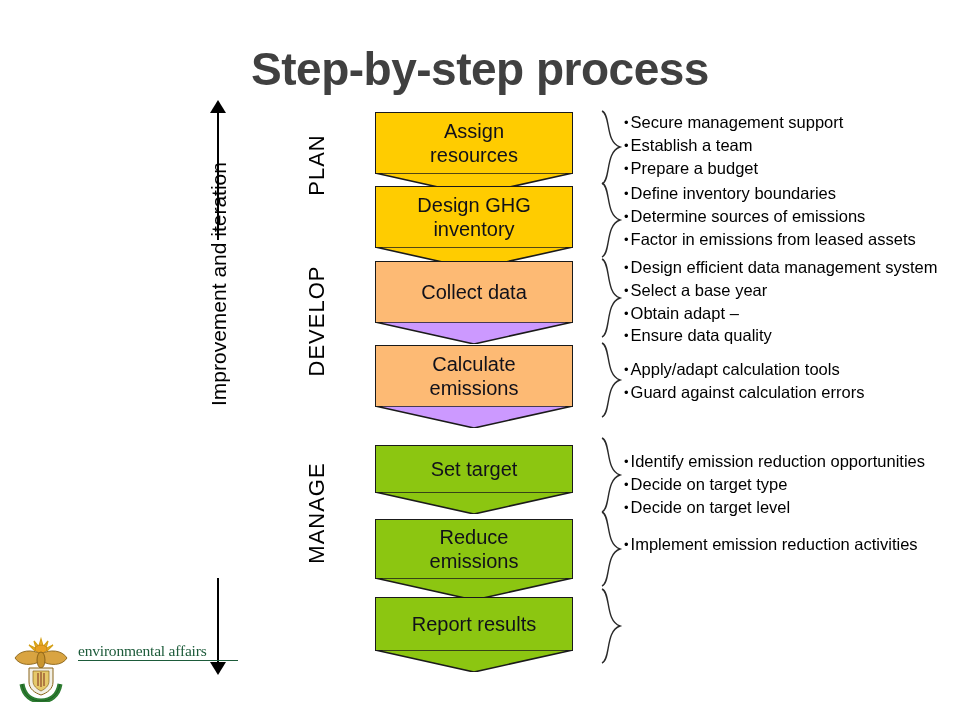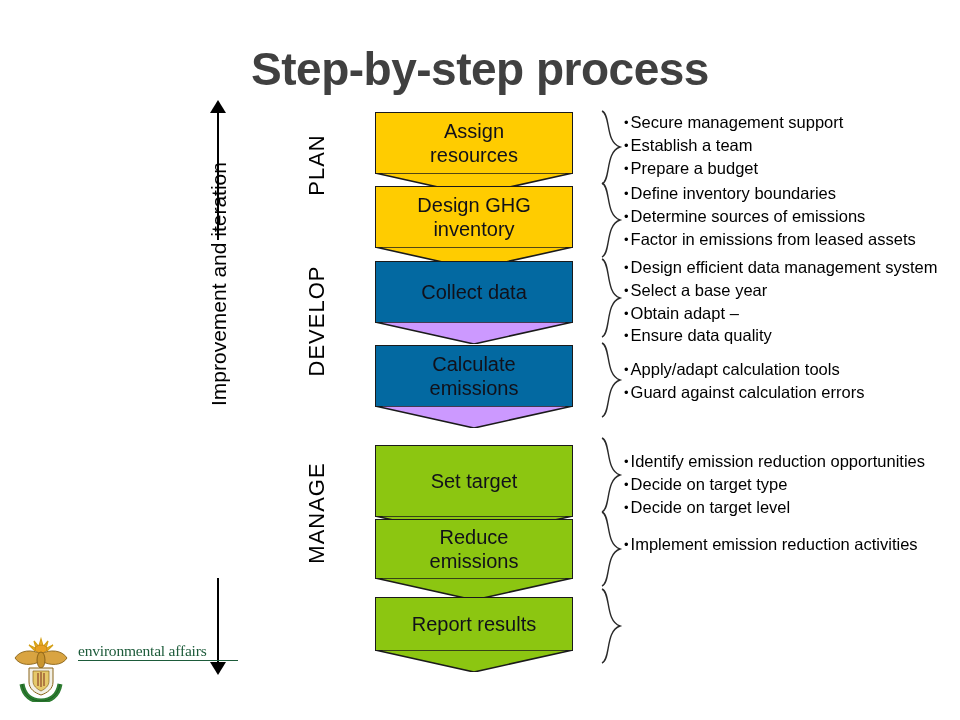"Collect data" .c-purple { background: #0369a1 -> #fdba74 }
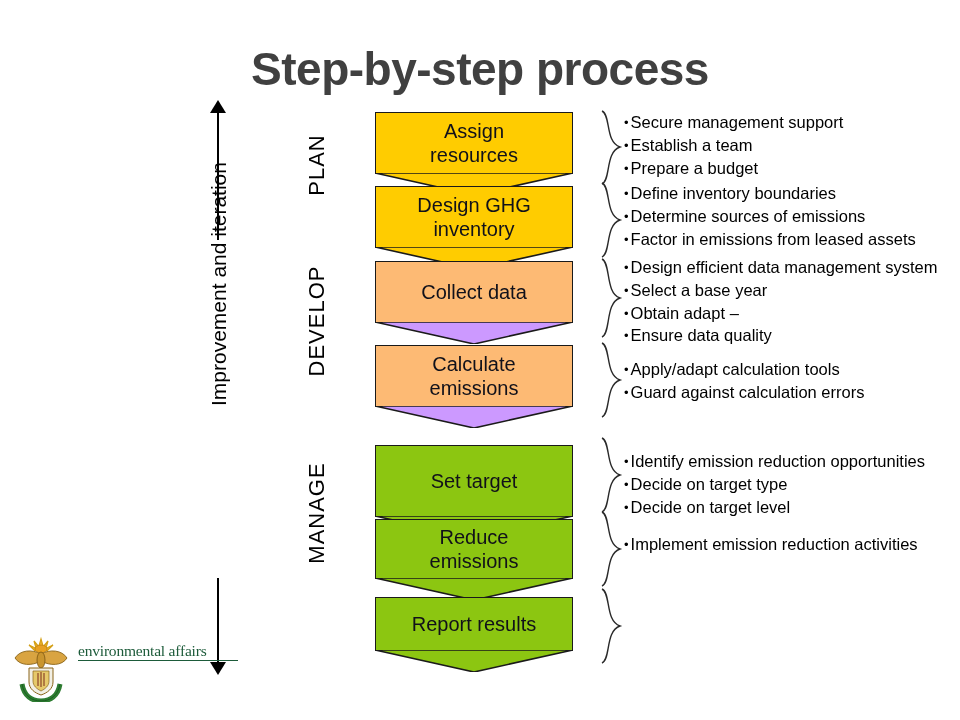"Set target" div.step { height: 72px -> 48px }
